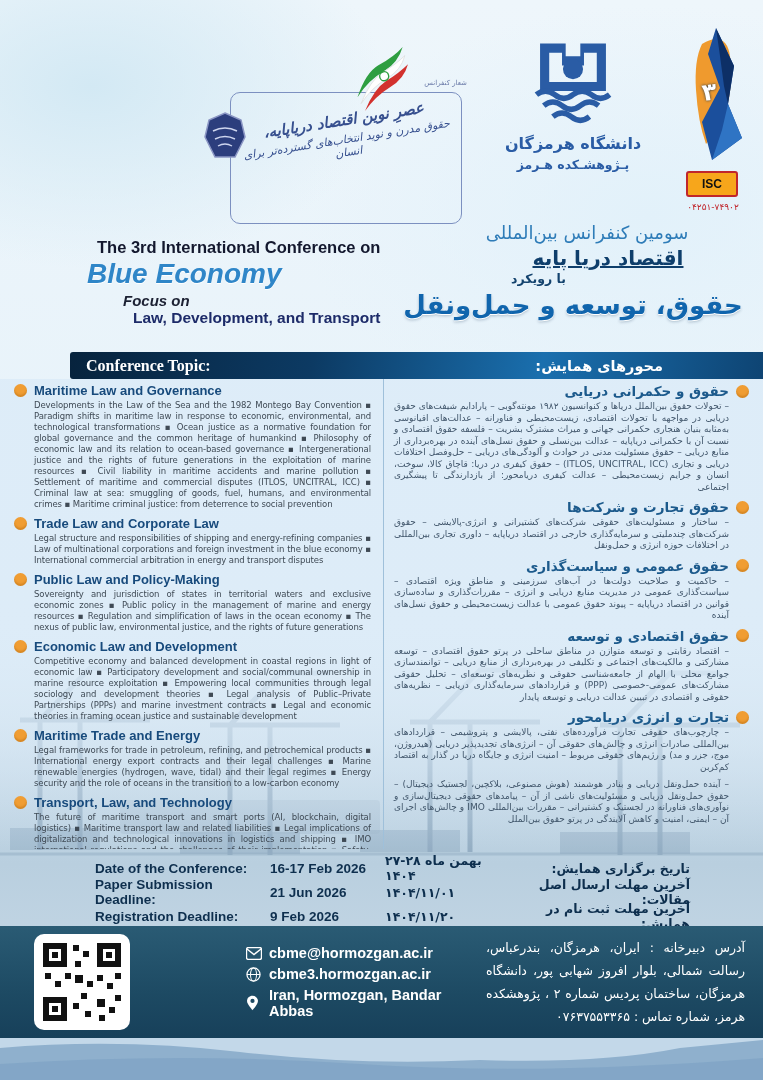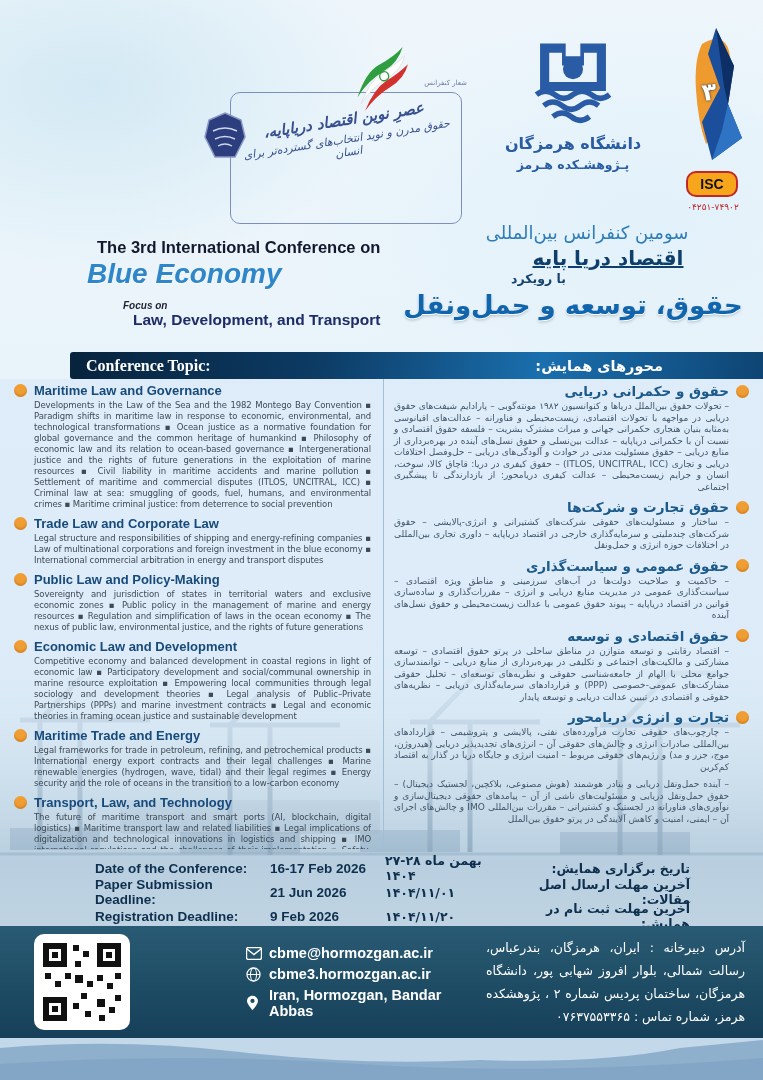"ISC" .isc-badge { border-radius: 10px -> 3px; font-size: 14px -> 12px }
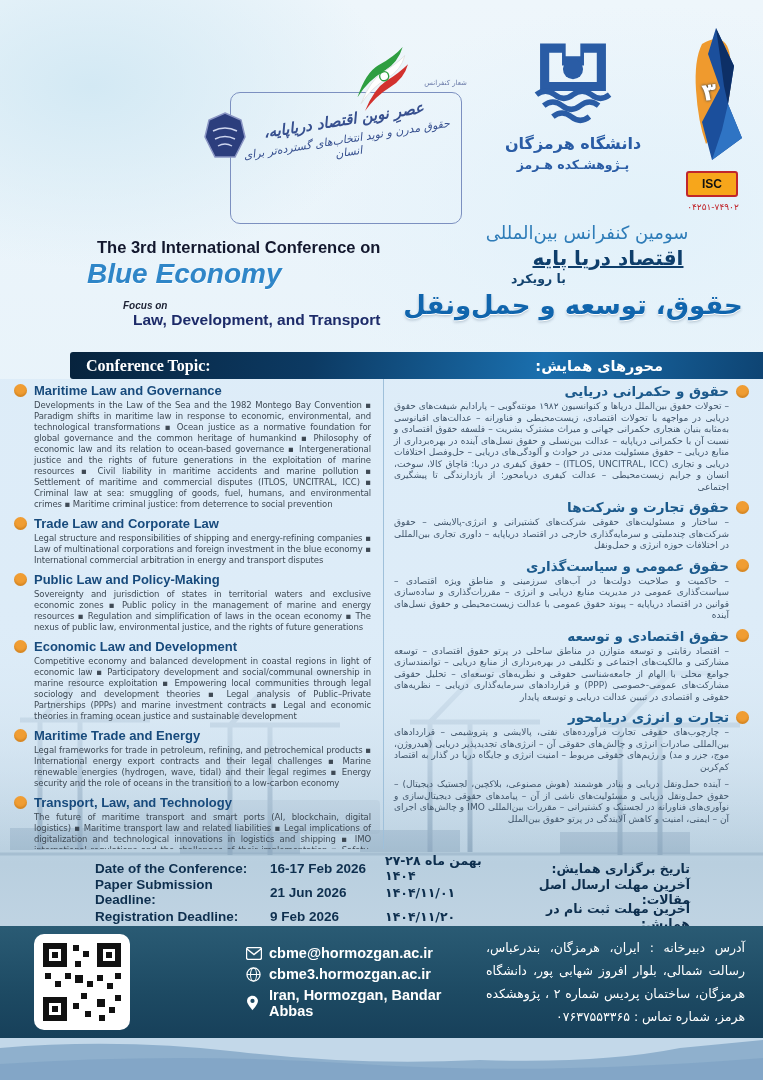"Focus on" .ten3 { font-size: 10px -> 15px; margin-top: 10px -> 2px }
